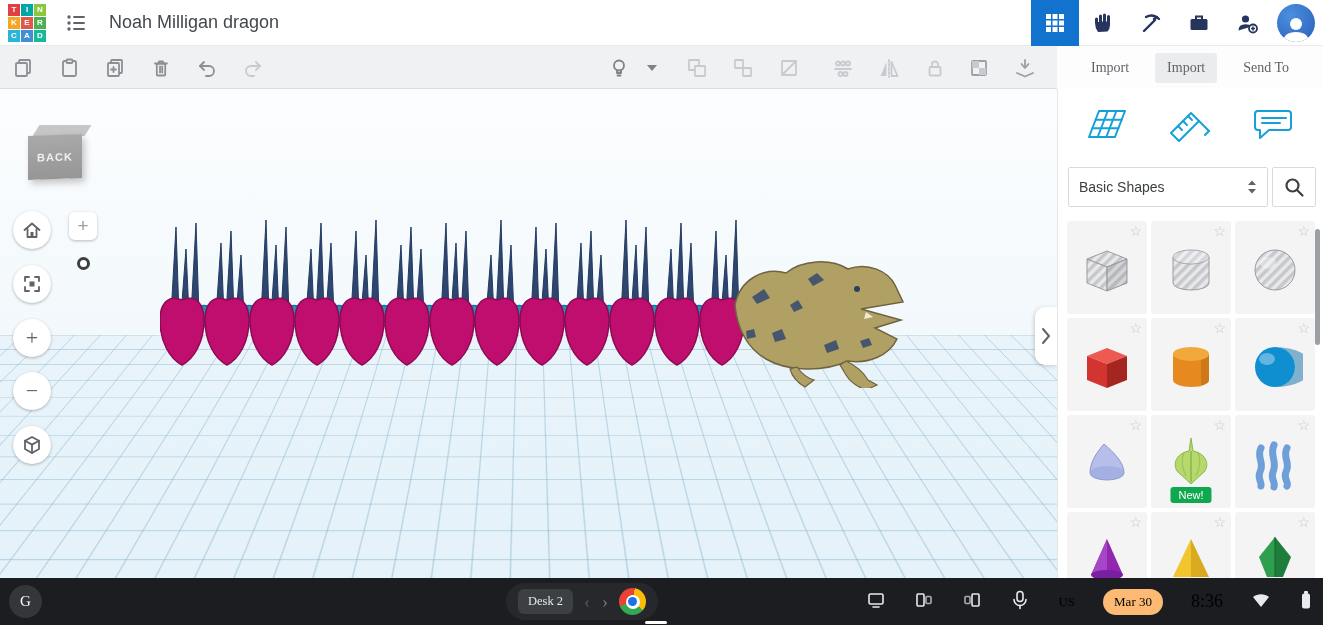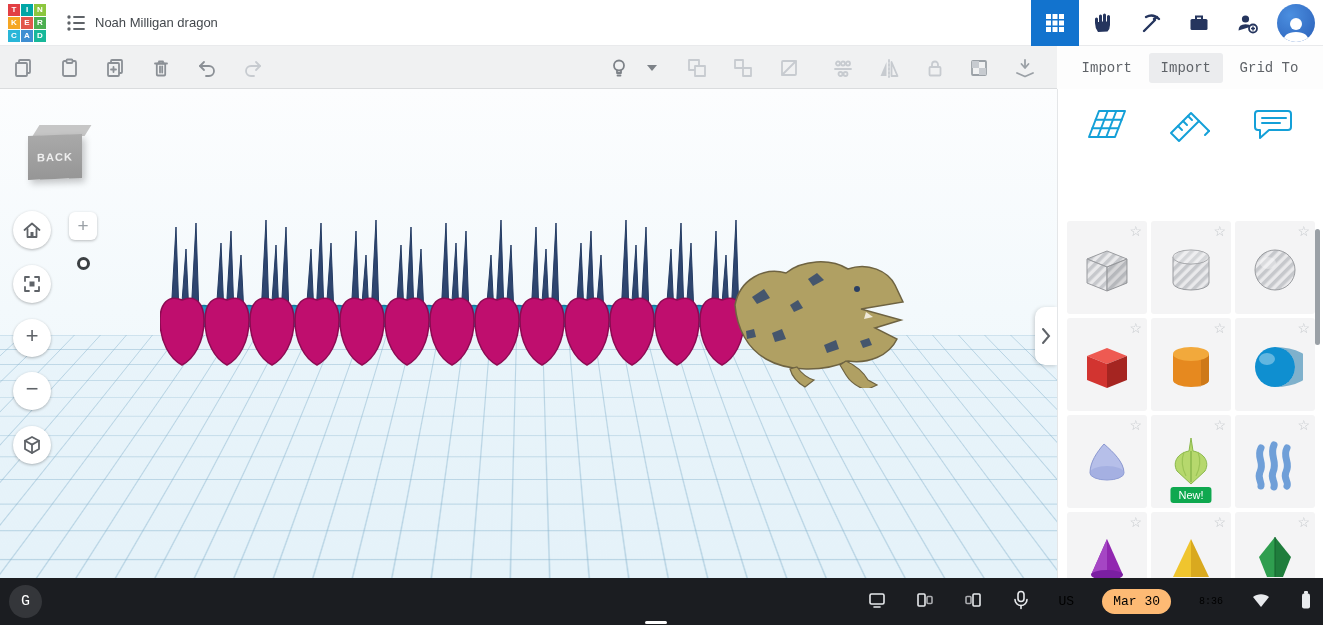"Noah Milligan dragon" .doc-title { font-size: 13px -> 18px; margin-left: 5px -> 19px }
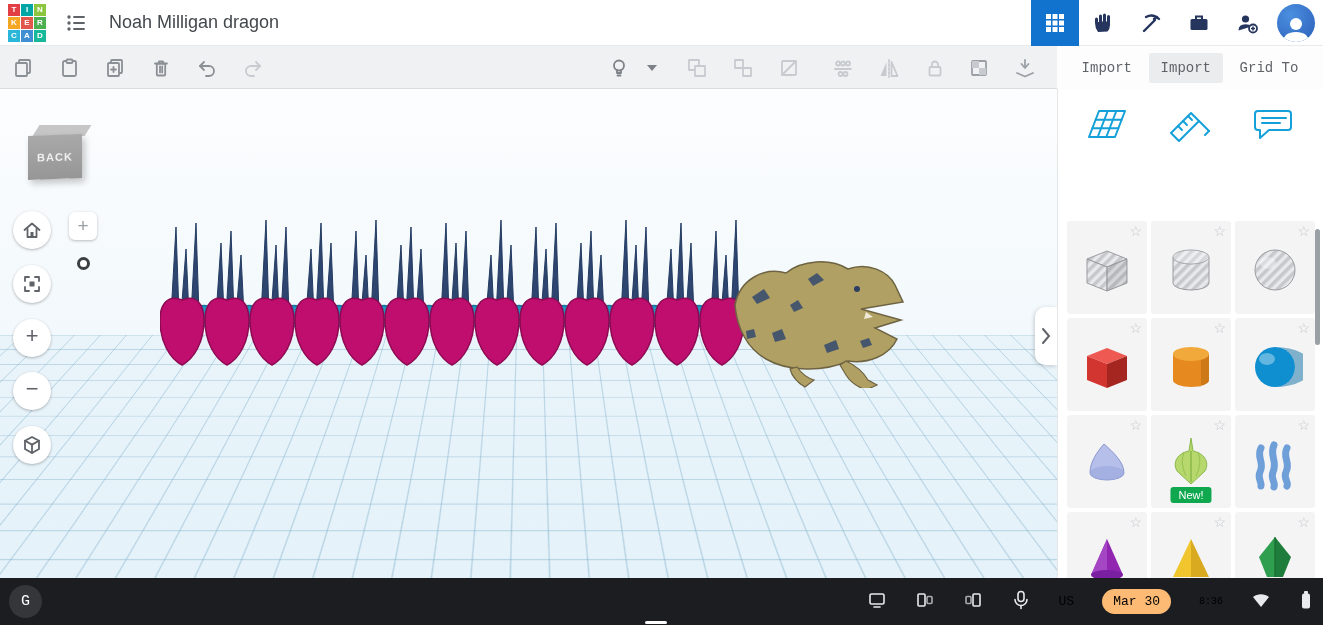"Import" button { font-family: Liberation Mono, monospace -> Liberation Serif, serif }
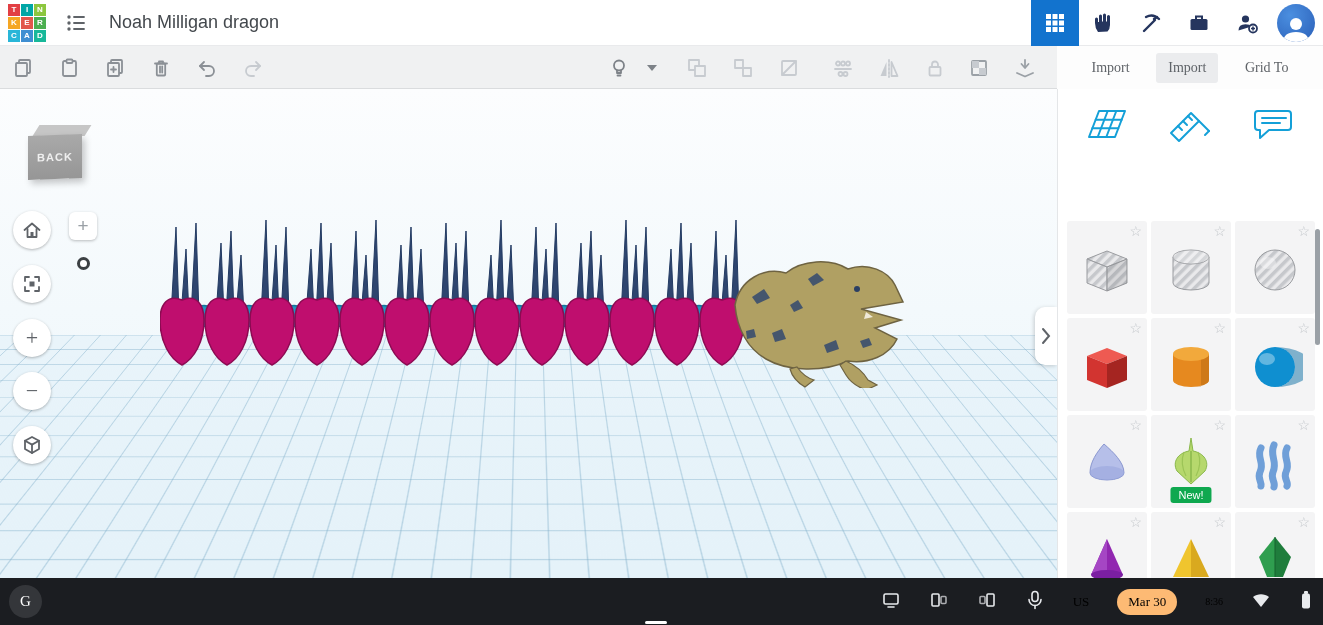"Grid To" button.tb-btn { text: Grid -> Send }
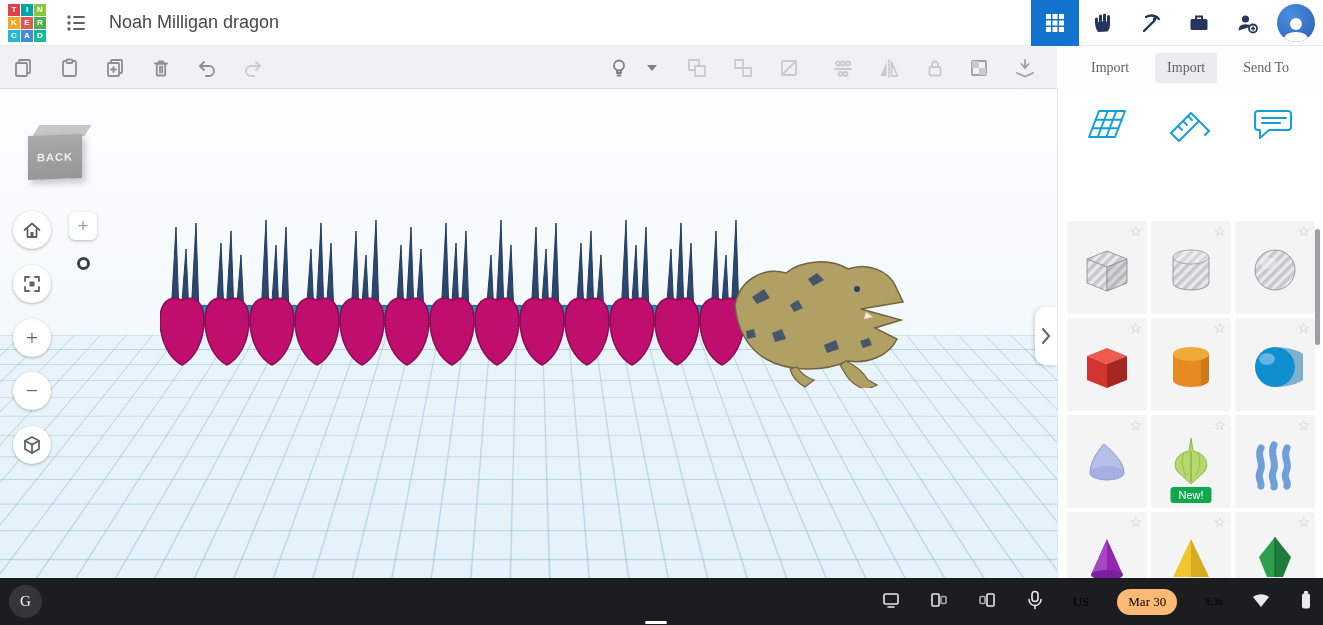"Basic Shapes" div.shape-row { html: none -> <div> <div> <span>Basic Shapes</span> <svg> <path></path> </svg> </div> <button> <svg> <g> <circle></circle> <line></line> </g> </svg> </button> </div> }
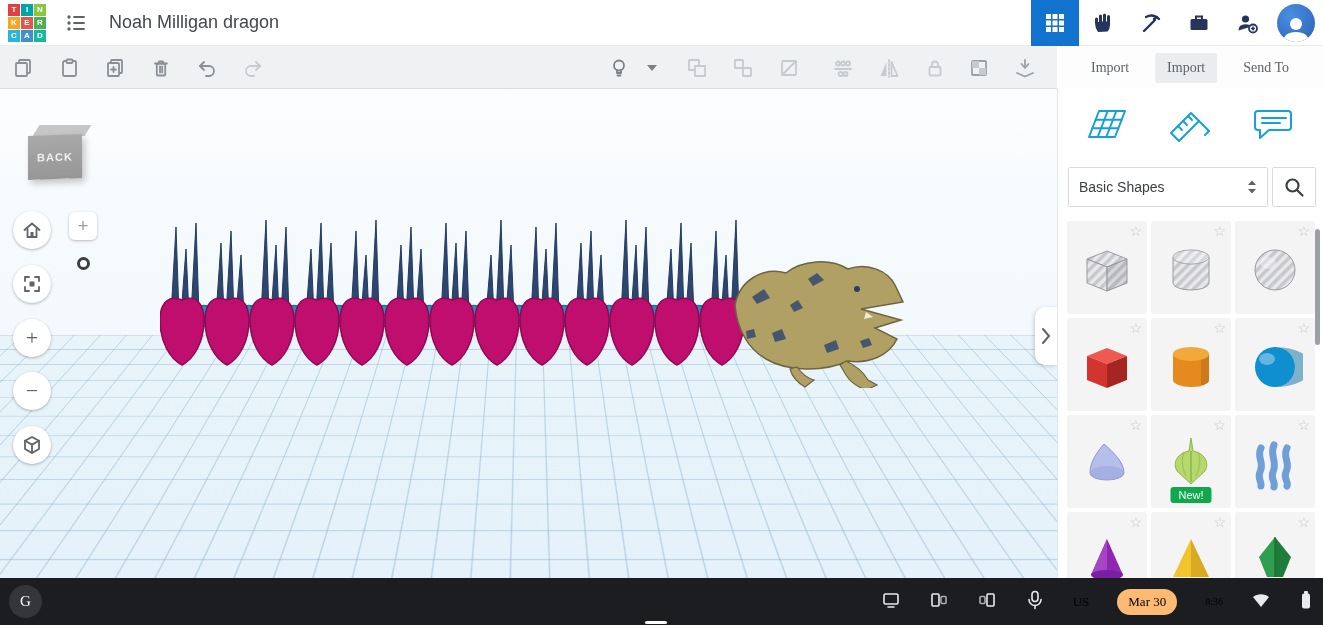"Desk 2" div.center-group { html: none -> <div> <button>Desk 2</button> <button>‹</button> <button>›</button> <button></button> </div> }
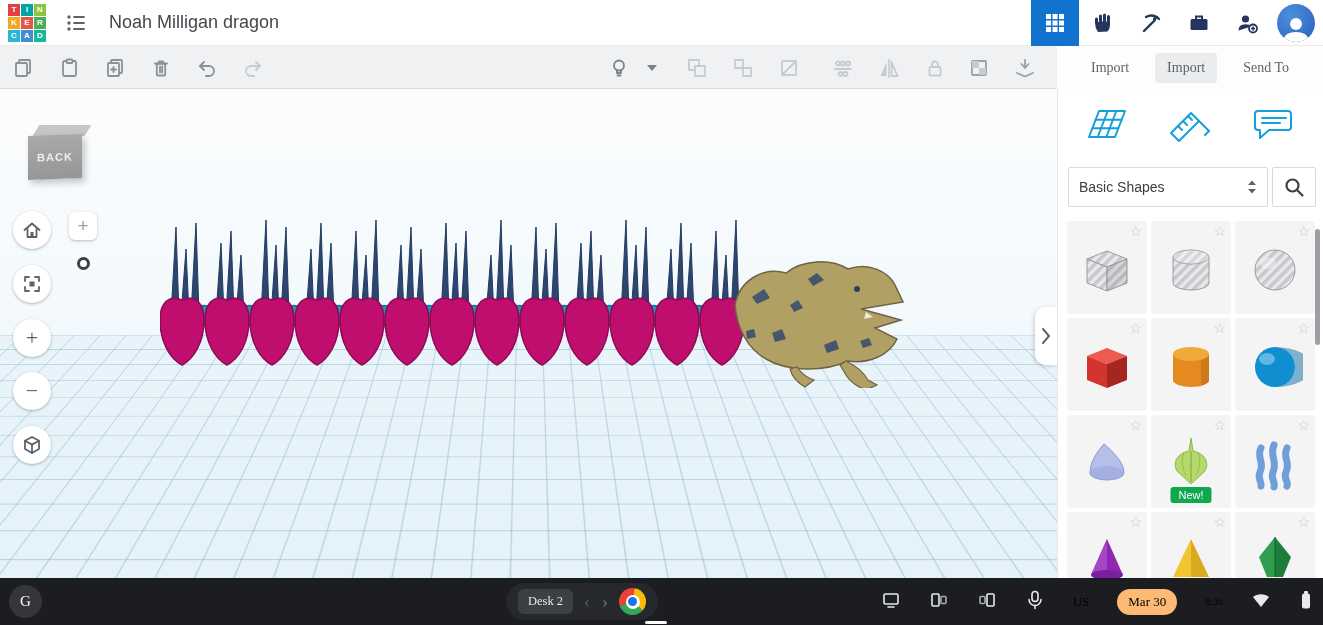"8:36" button.time { font-size: 10px -> 18px }
